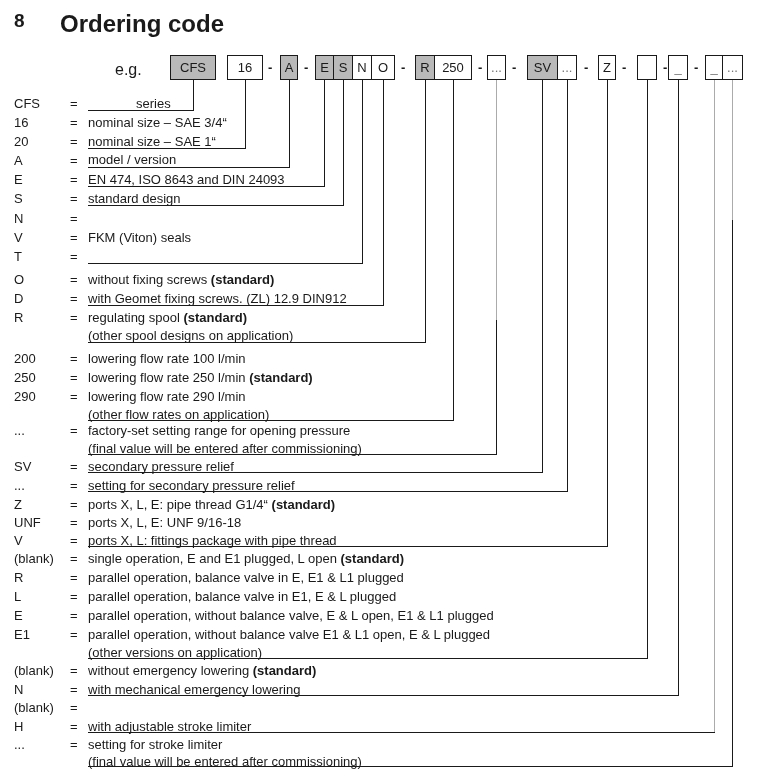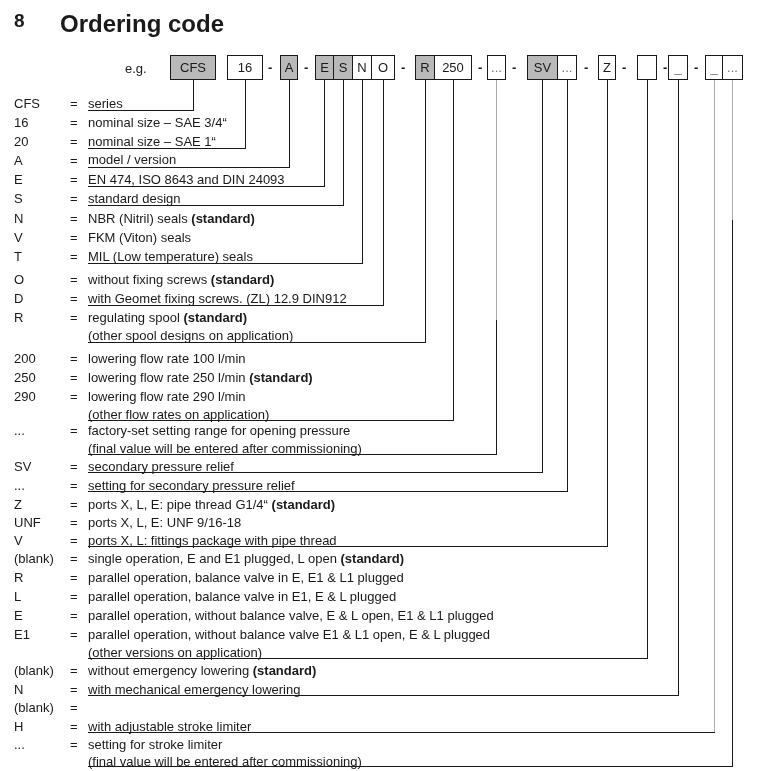"e.g." .eg { font-size: 13px -> 16px; margin-left: 10px -> none }
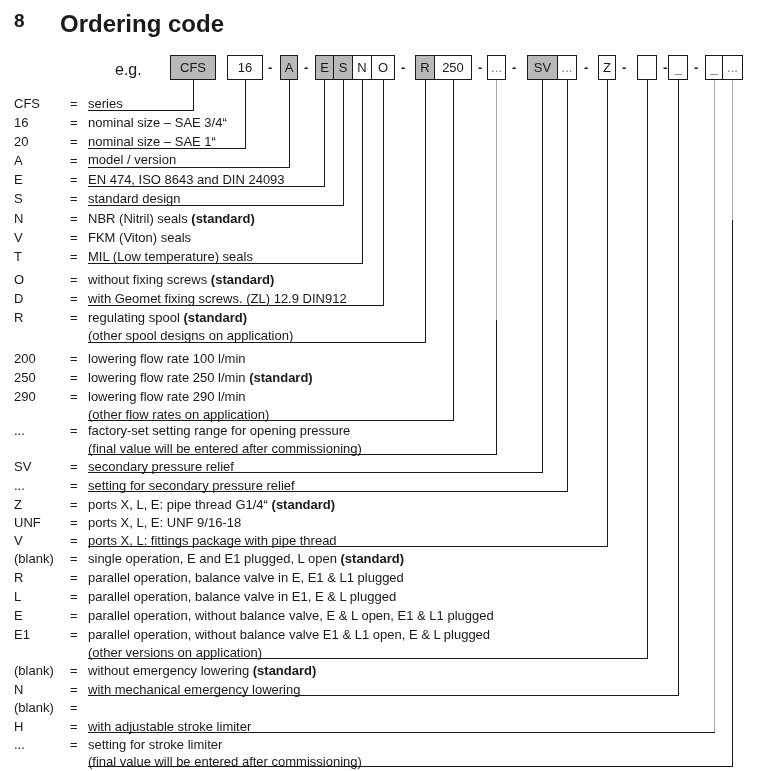"series" div.rtext { margin-left: none -> 48px }
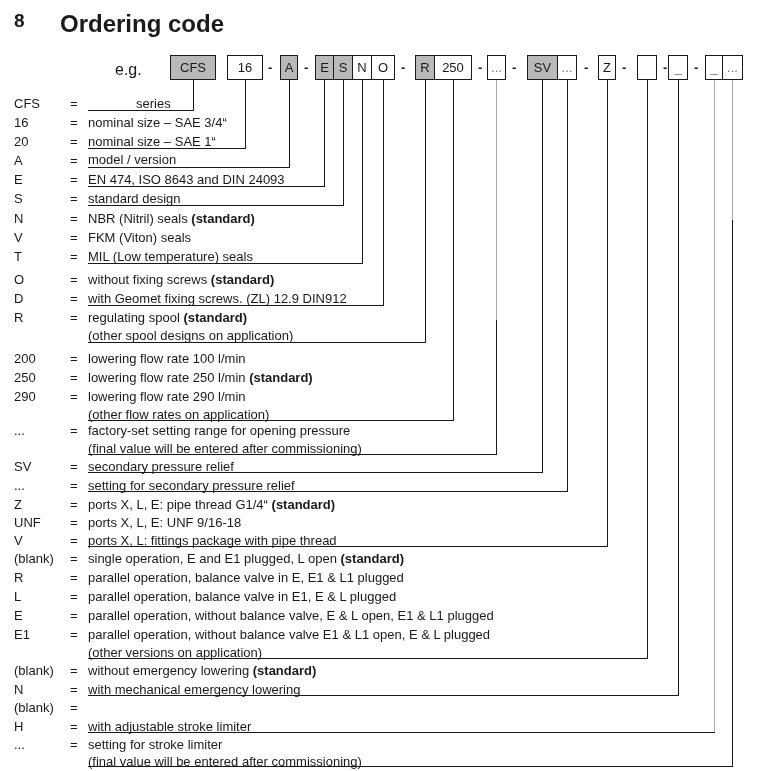"NBR (Nitril) seals (standard)" div.rtext { html: <div>NBR (Nitril) seals <b>(standard)</b></div> -> none }
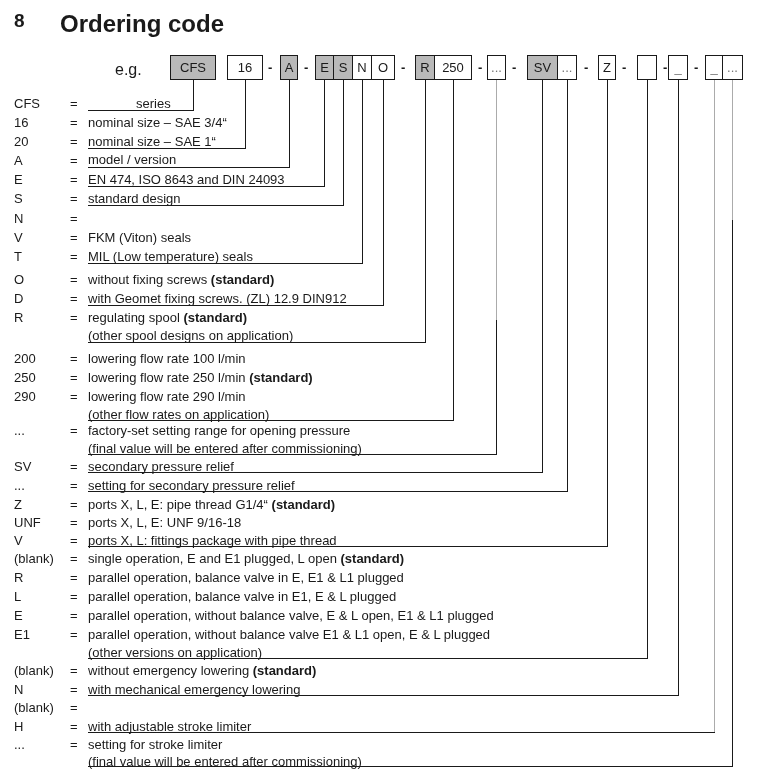"MIL (Low temperature) seals" div.rtext { html: <div>MIL (Low temperature) seals</div> -> none }
